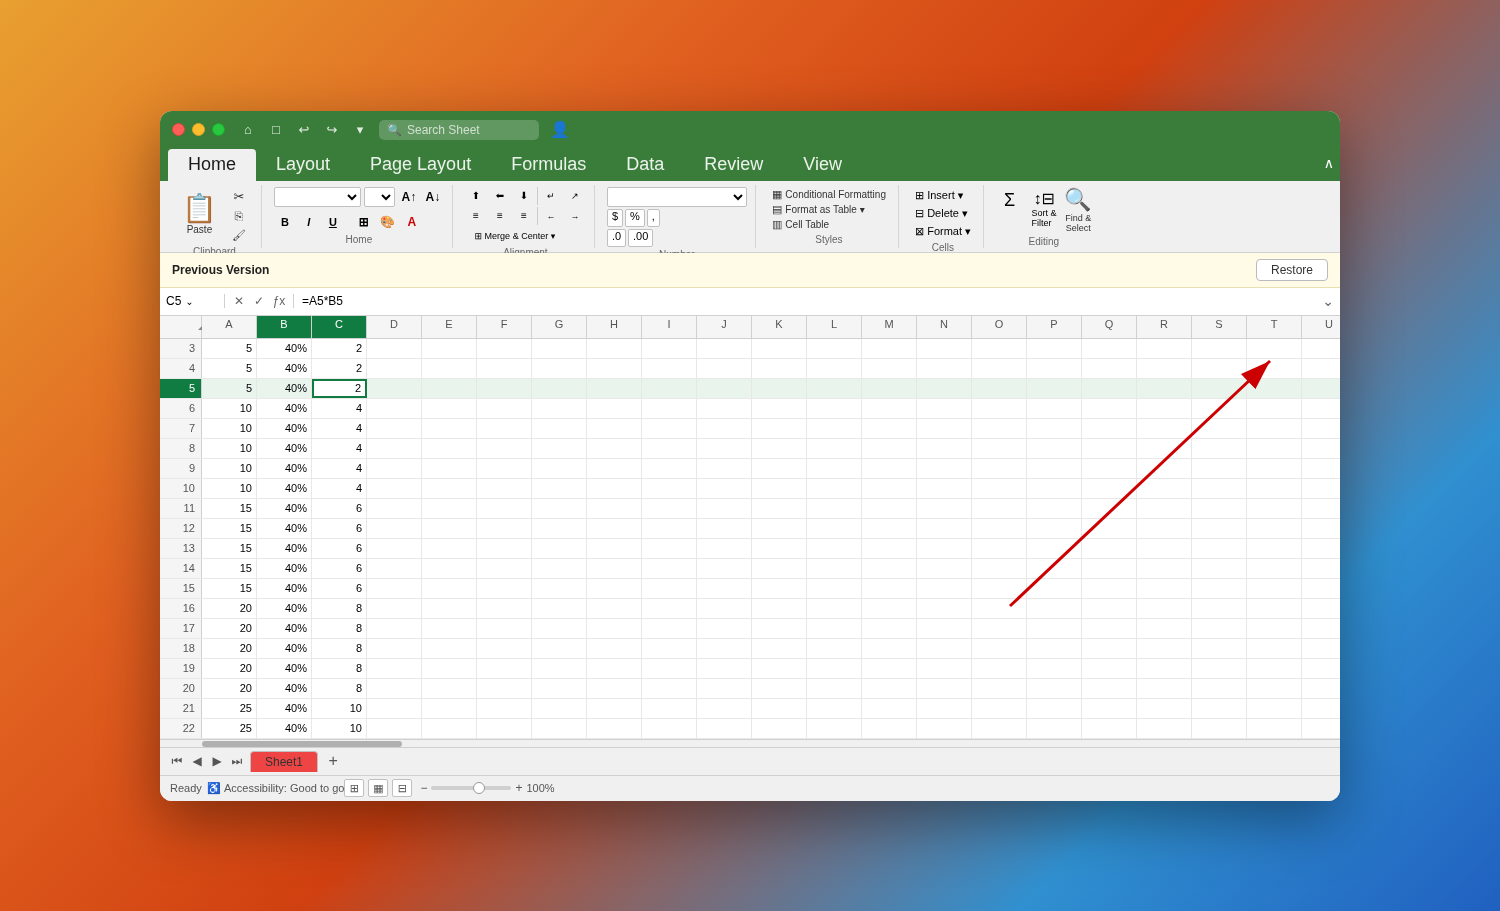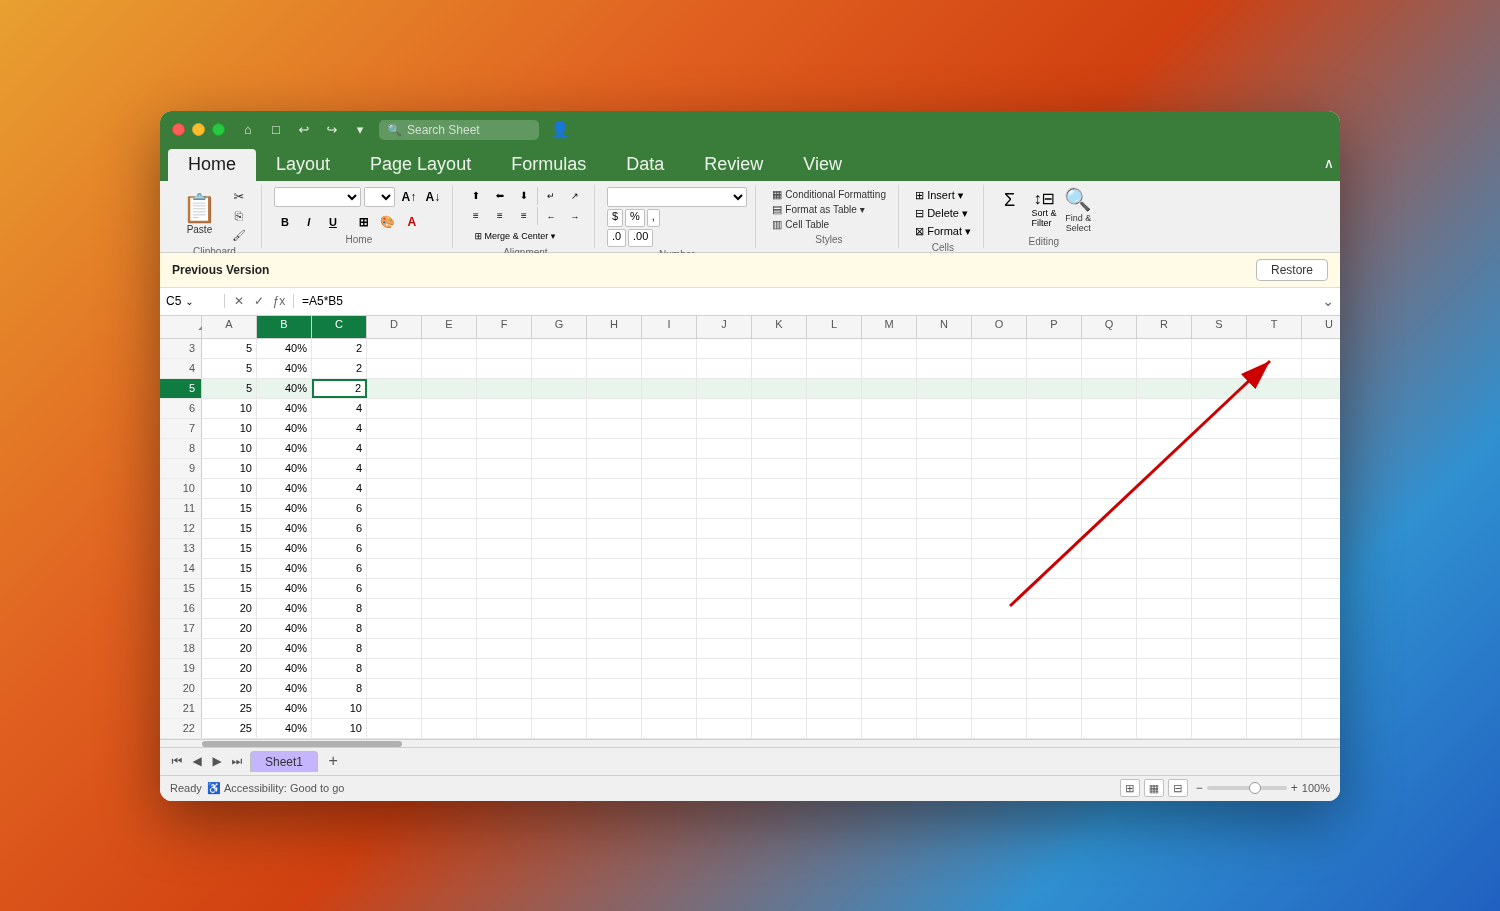"Sheet1" .sheet-tab { background: #c4b5fd -> #ef4444 }
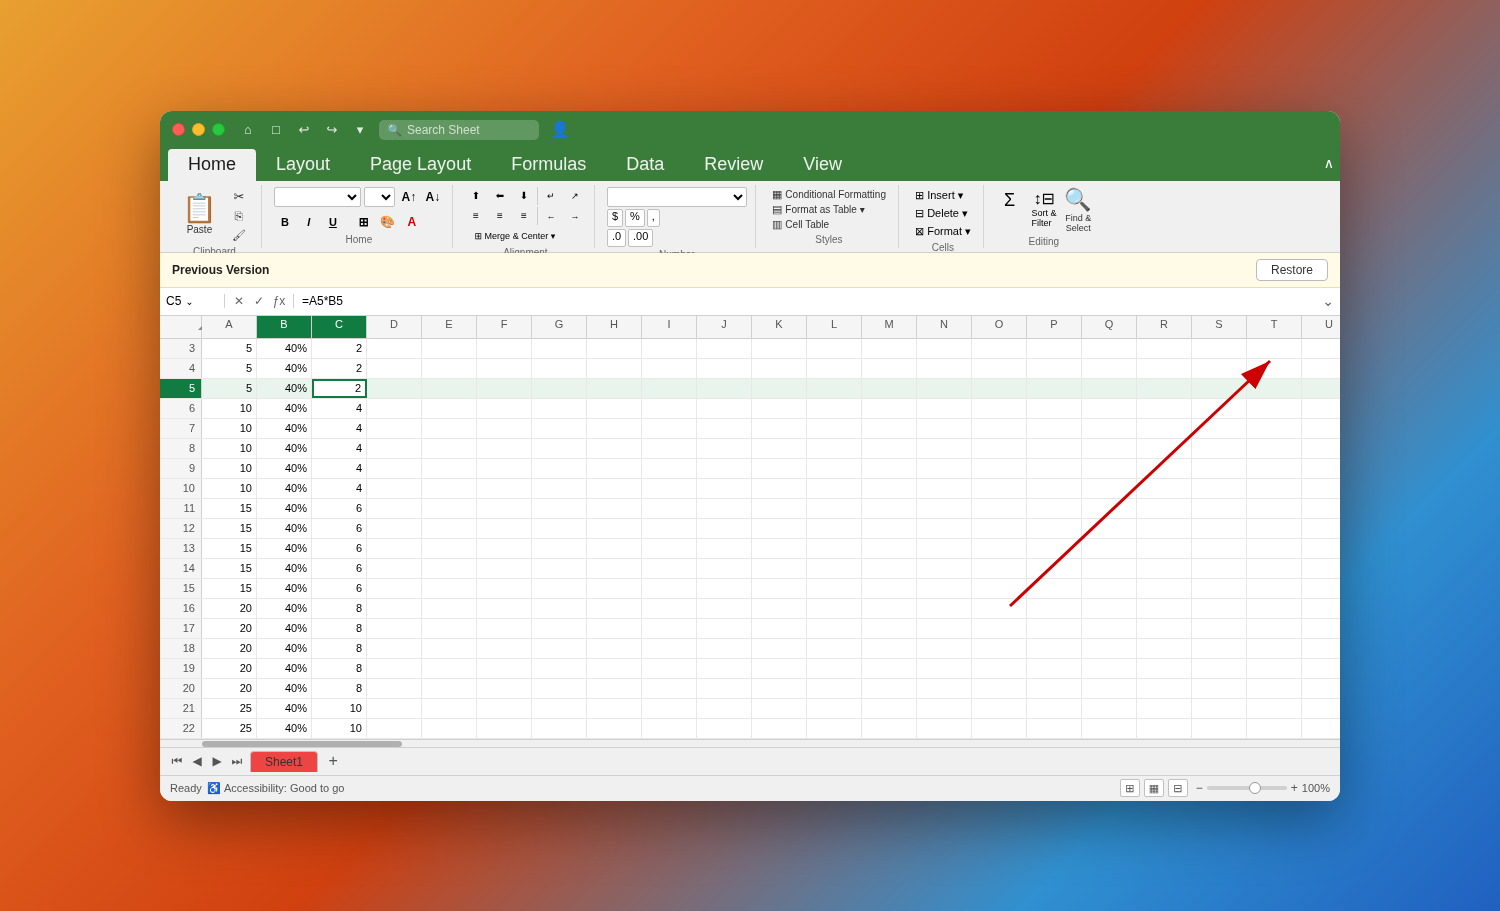"Ready" .status-bar { justify-content: space-between -> none }
